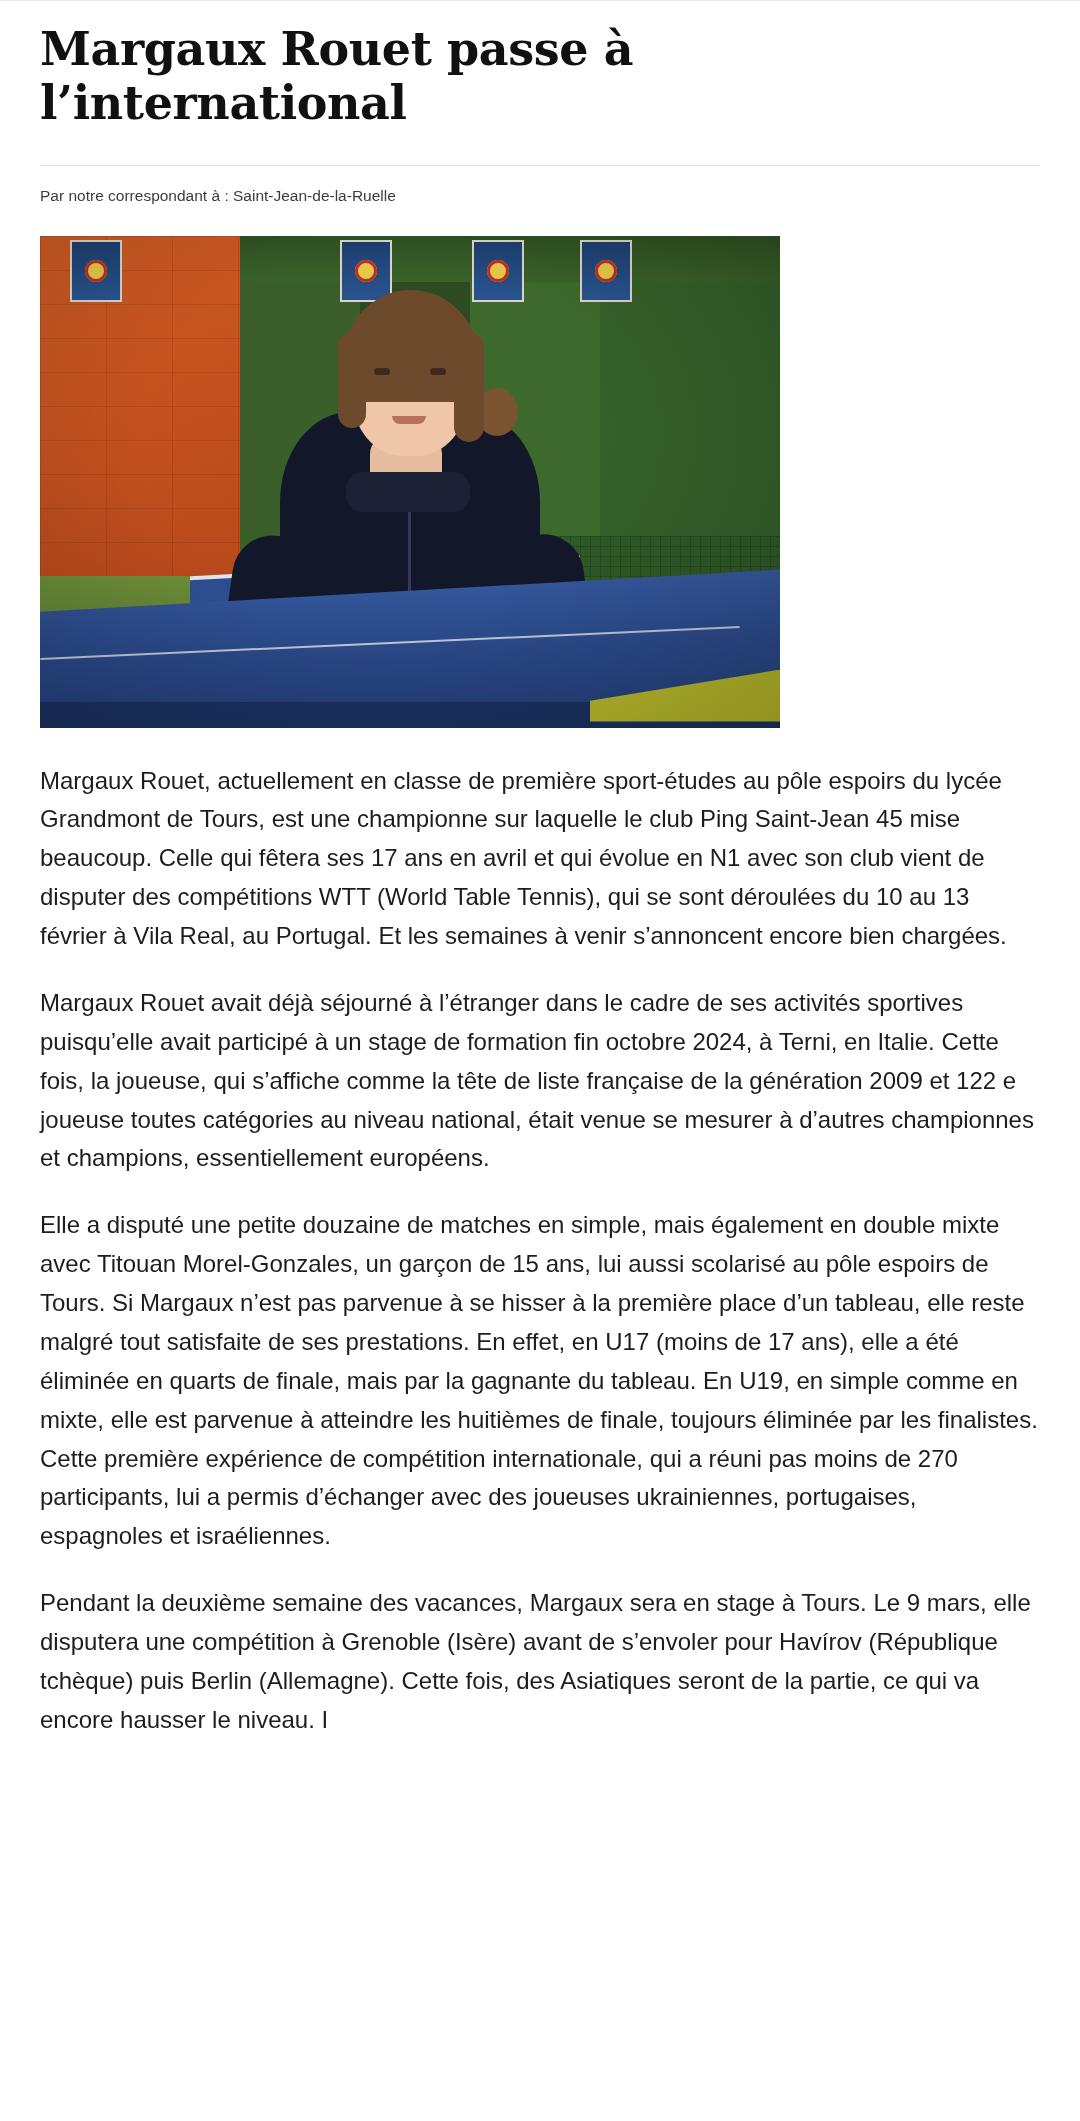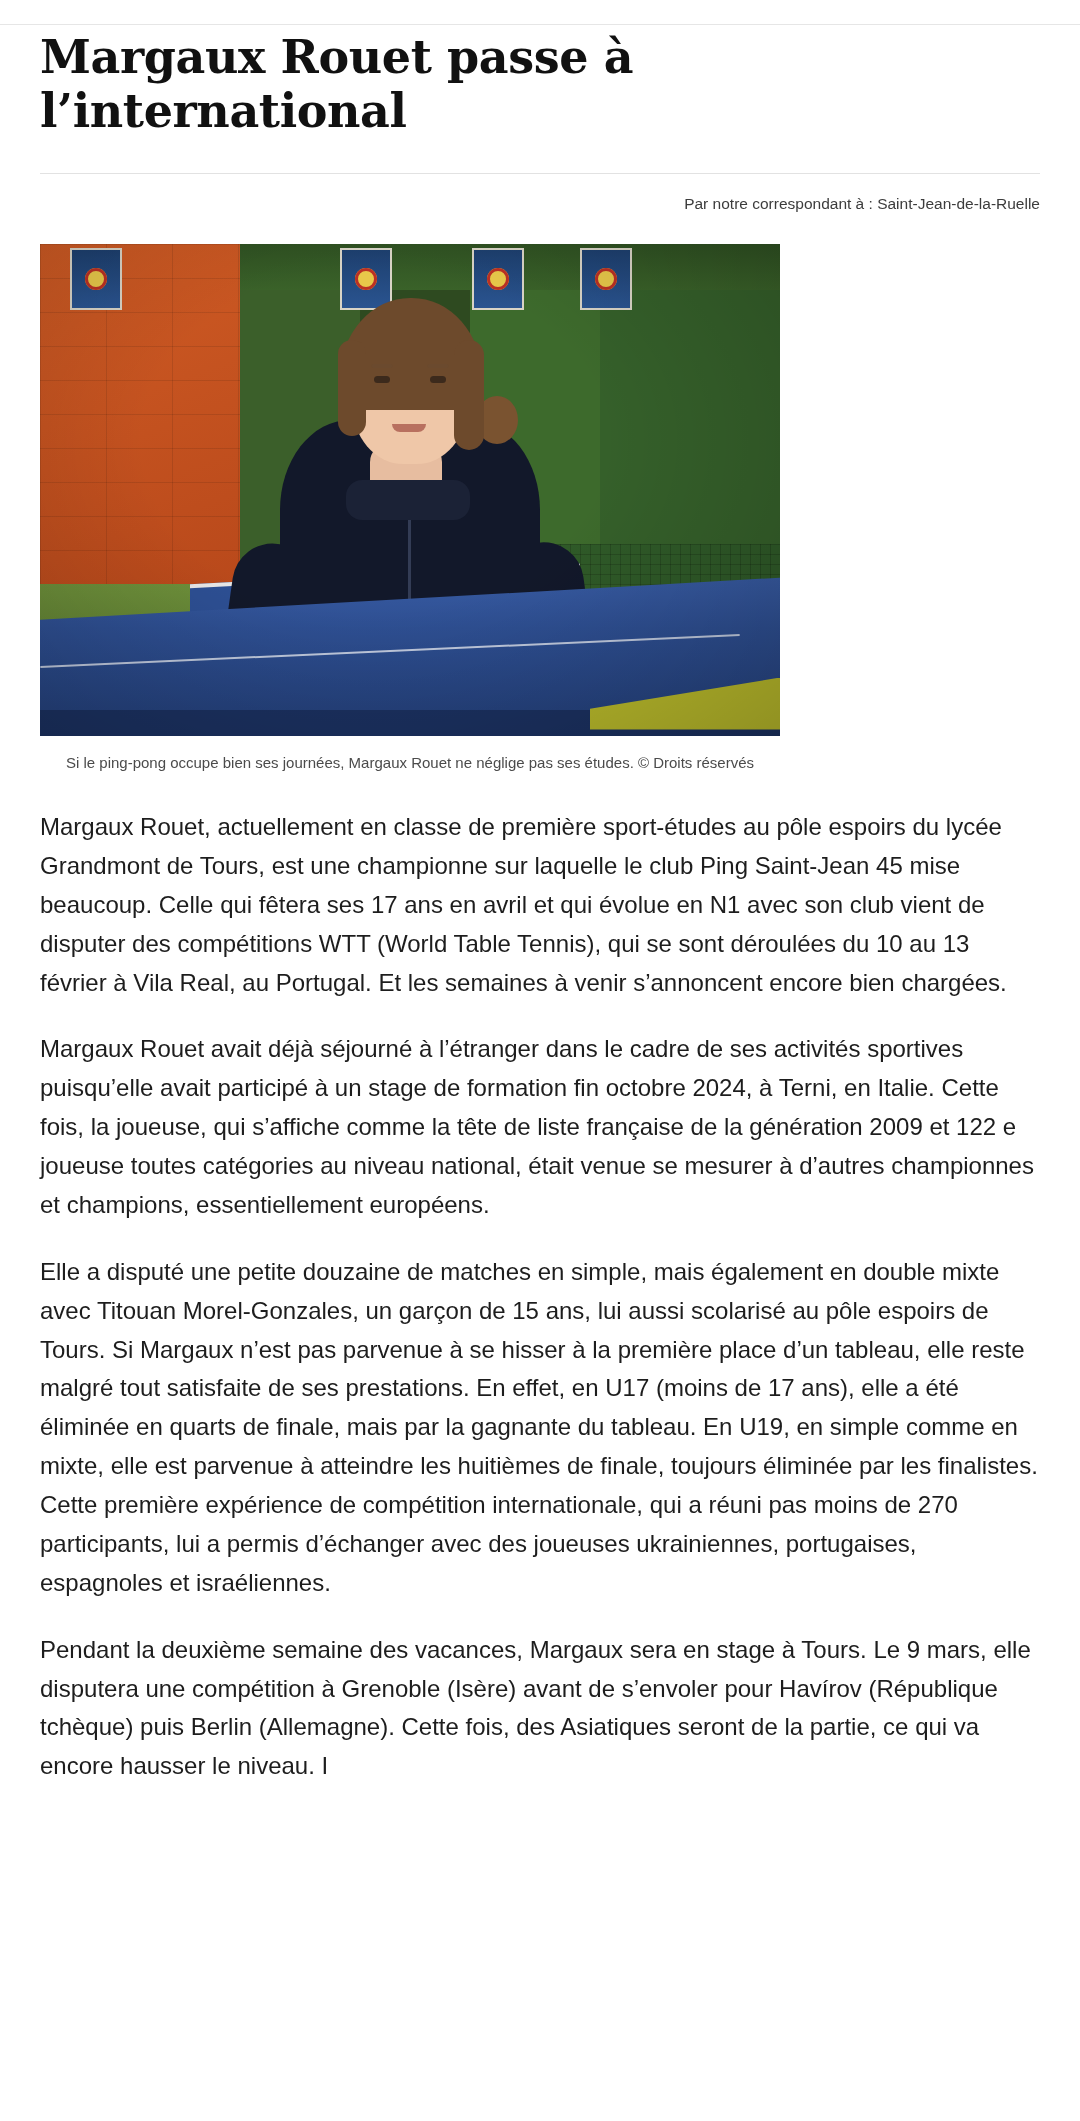"Margaux Rouet passe à l’international" .article { margin-top: 24px -> none; padding: 6px 40px 30px 40px -> 22px 40px 30px 40px }
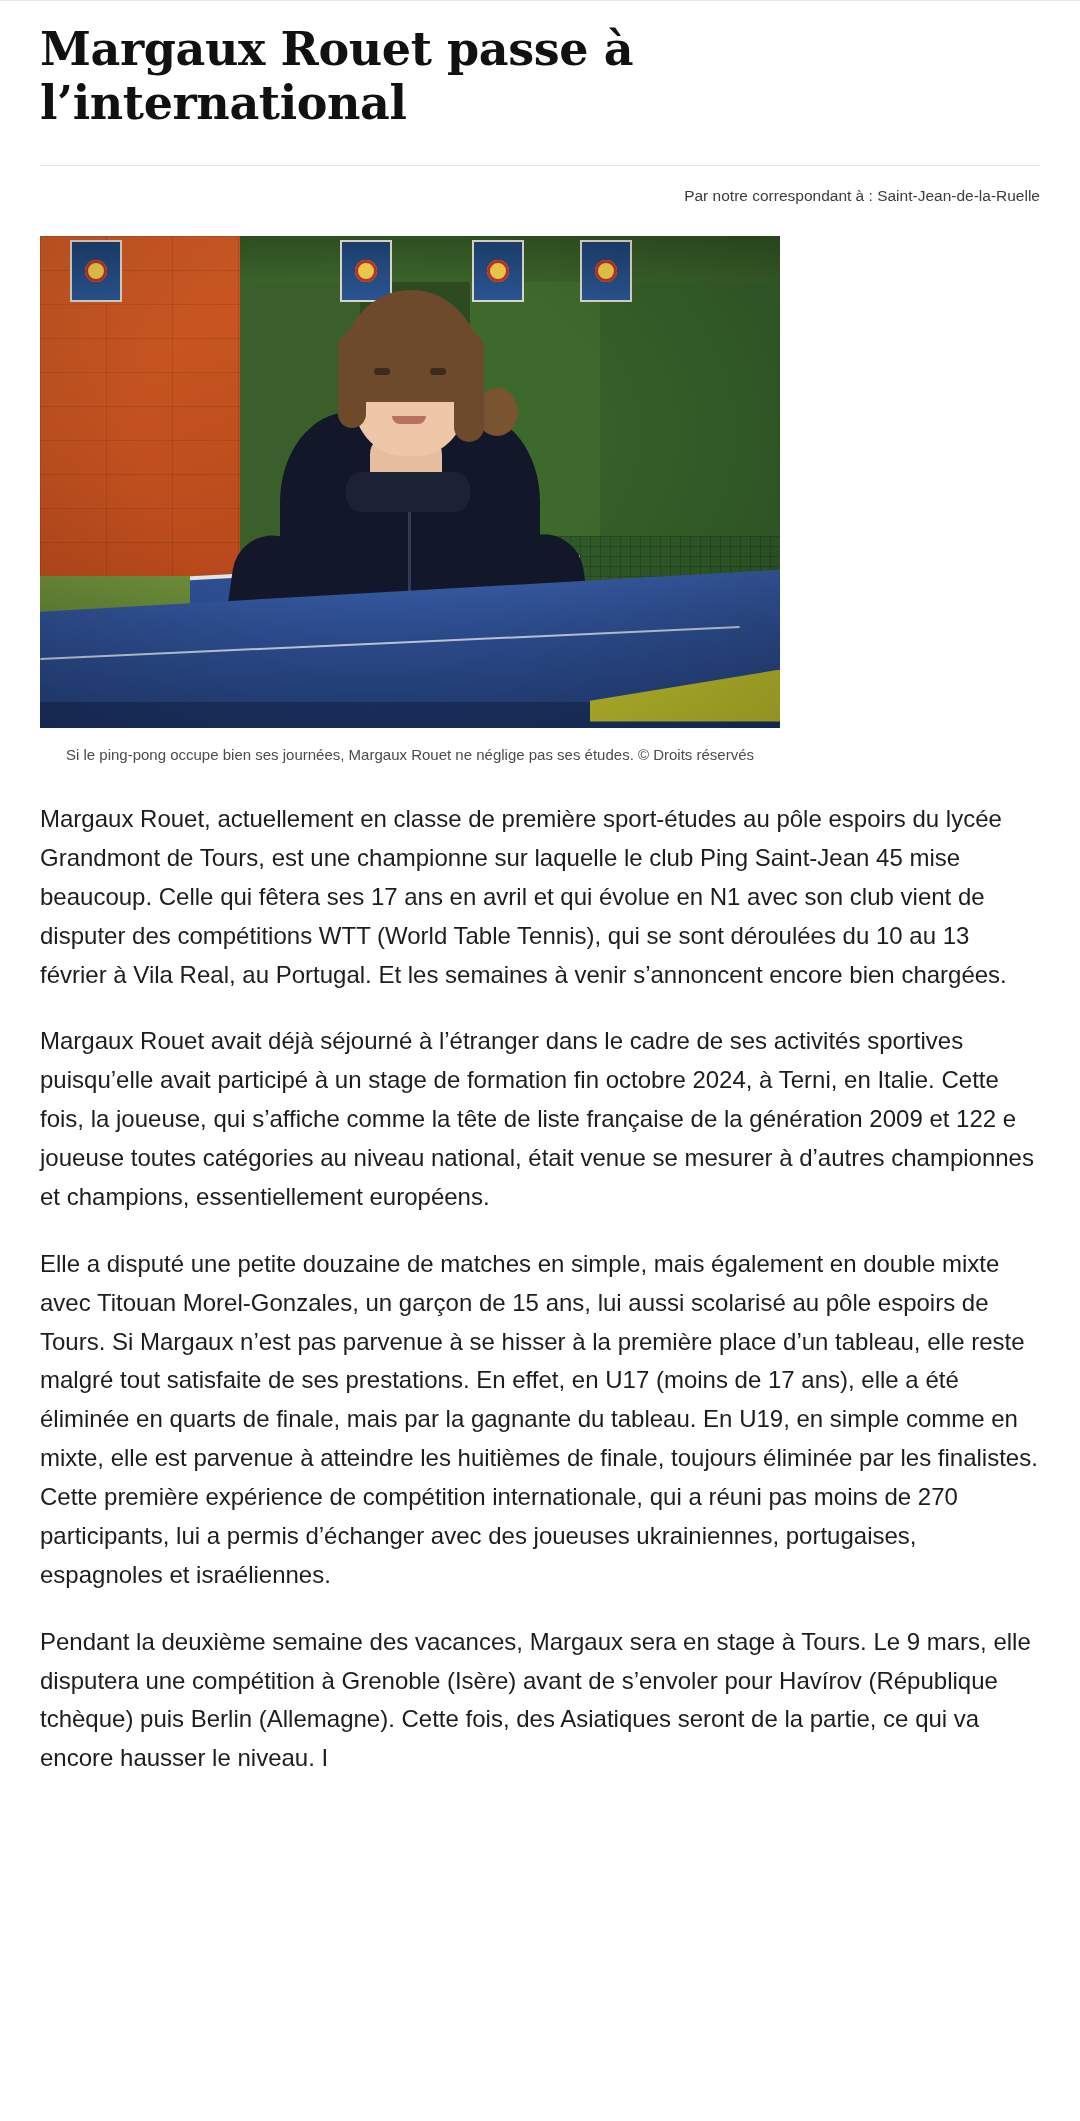"Par notre correspondant à :" .byline-block { text-align: right -> none }
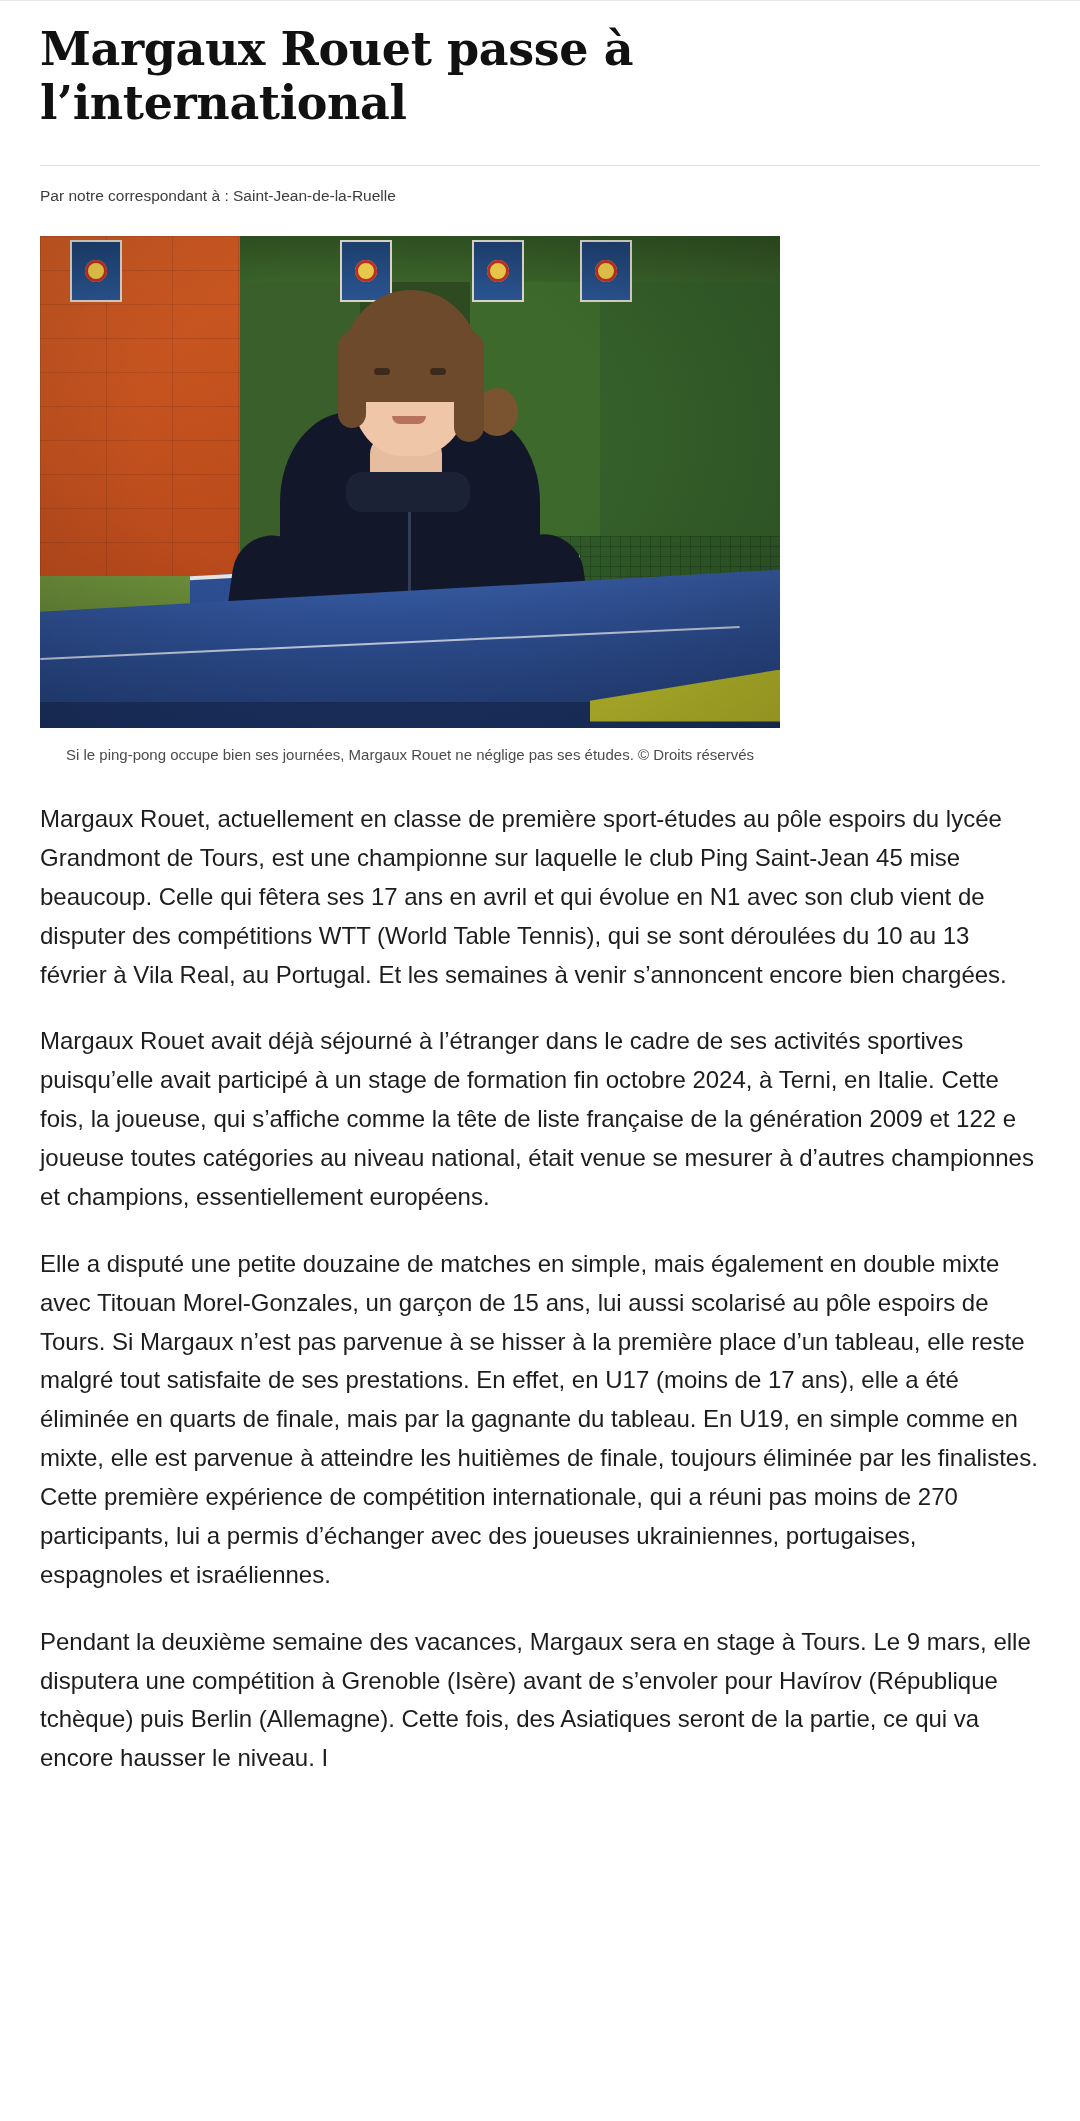"Si le ping-pong occupe bien" figcaption.caption { html: <figcaption>Si le ping-pong occupe bien ses journées, Margaux Rouet ne néglige pas ses études. © Droits réservés</figcaption> -> none }
